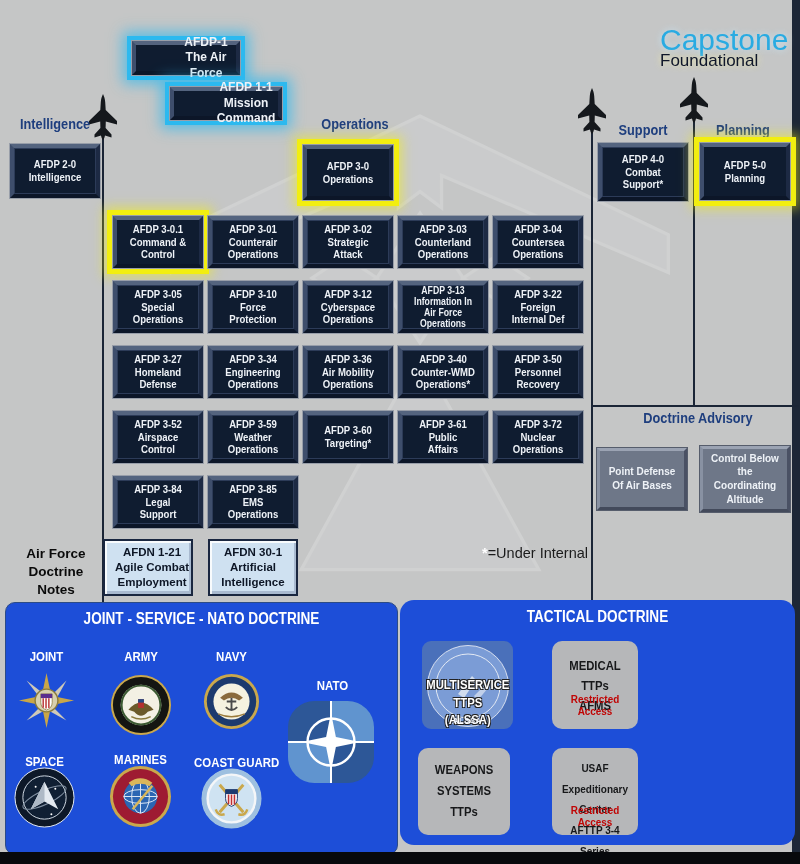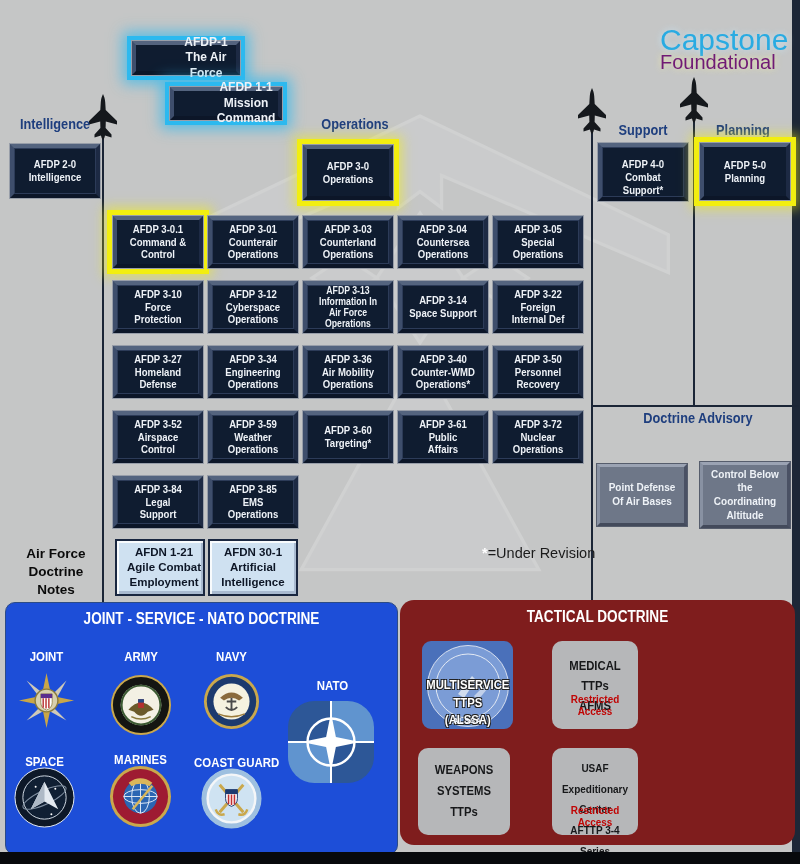"Foundational" div.abs { color: #701a75 -> #0f172a; font-size: 20px -> 17px }
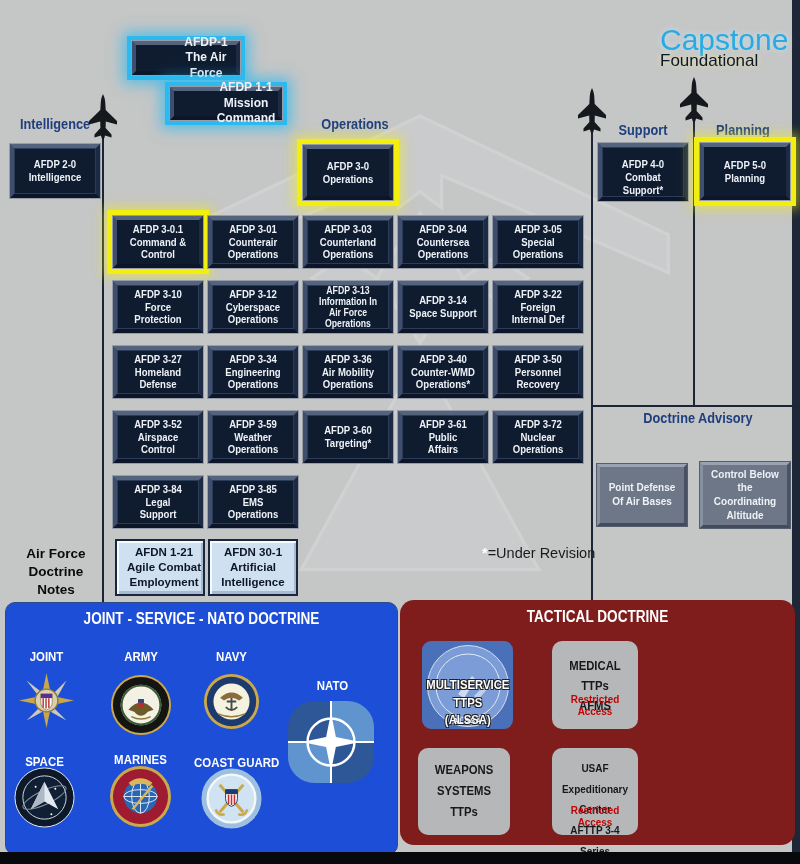"AFDP 4-0" div.nbox { align-items: flex-end -> none }
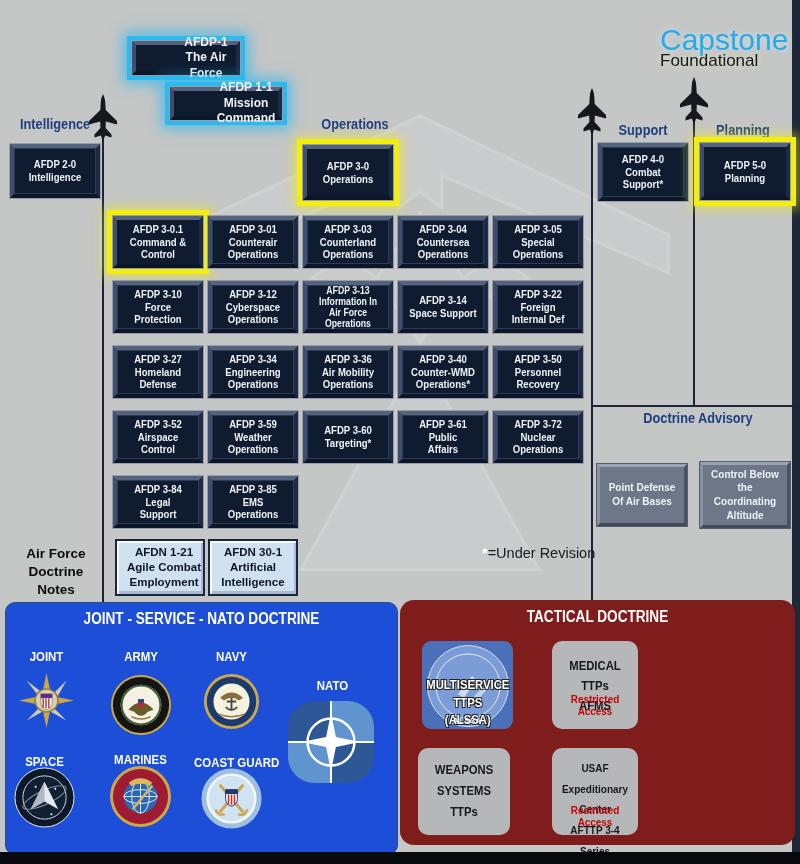"AFDP 3-02" div.nbox { html: none -> <div> <div>AFDP 3-02 Strategic Attack</div> </div> }
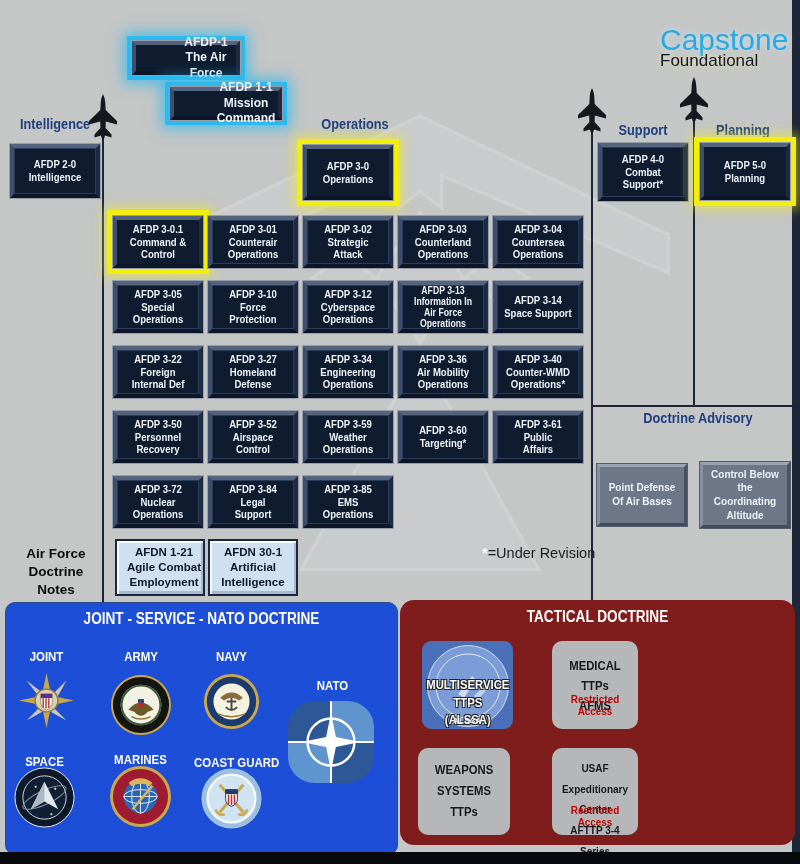"AFDP 3-14" div.nbox { html: <div> <div>AFDP 3-14 Space Support</div> </div> -> none }
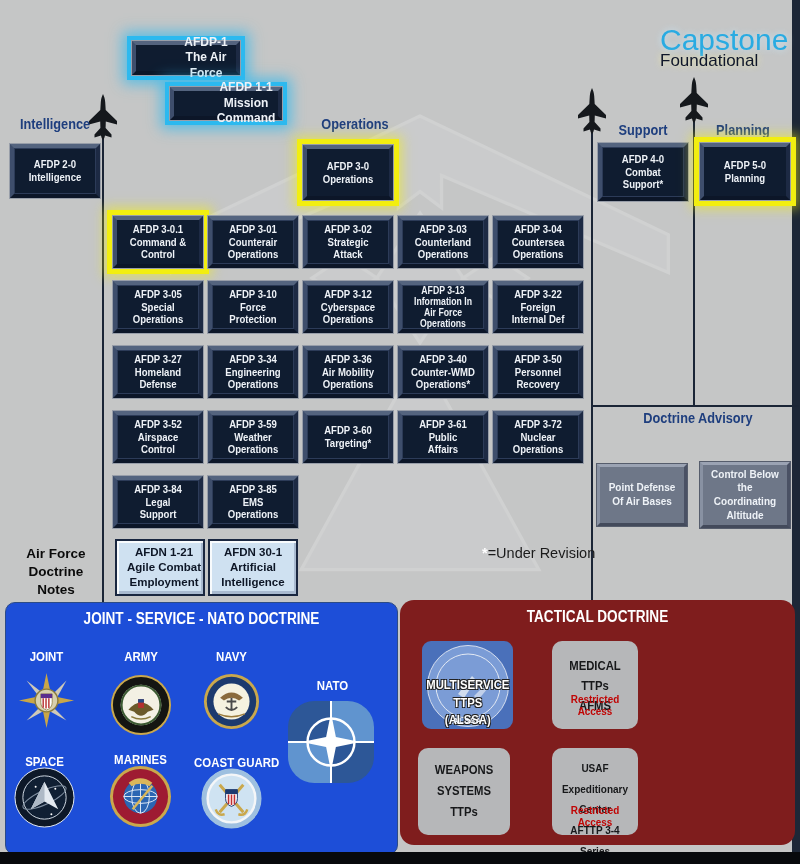"Control Below" .gray-box { margin-top: 16px -> none }
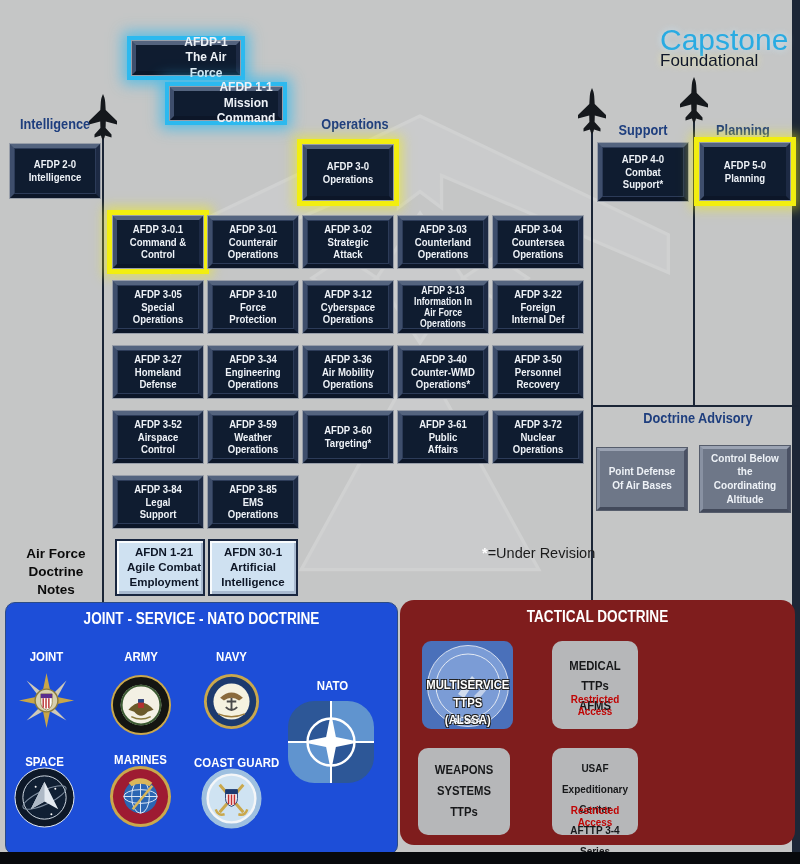"AFDN 1-21" div.afdn { left: 115px -> 103px }
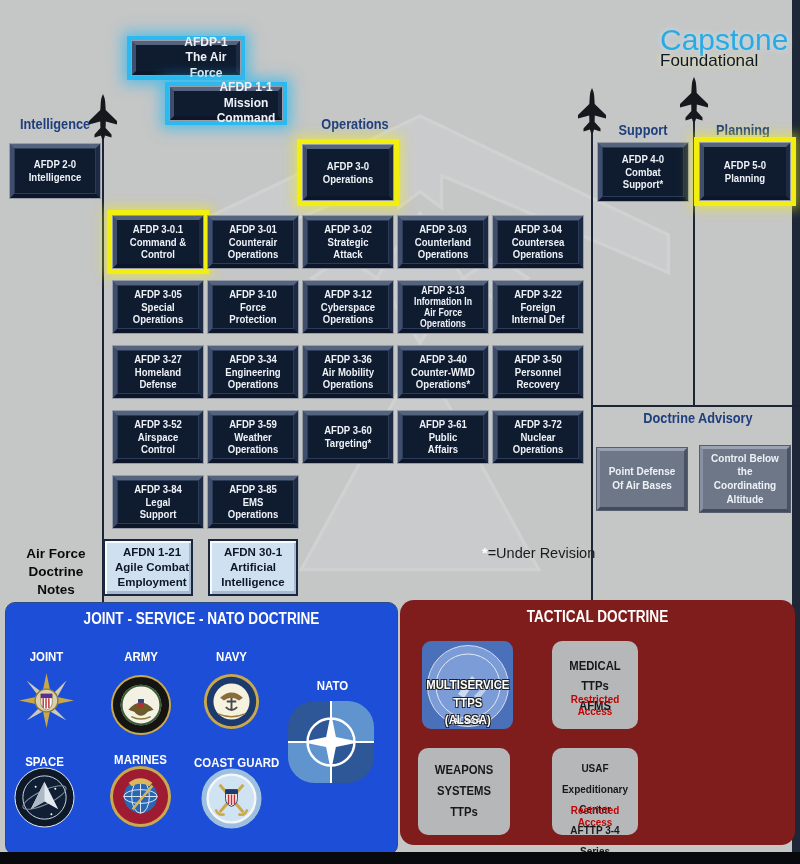"=Under Revision" span { text: Revision -> Internal }
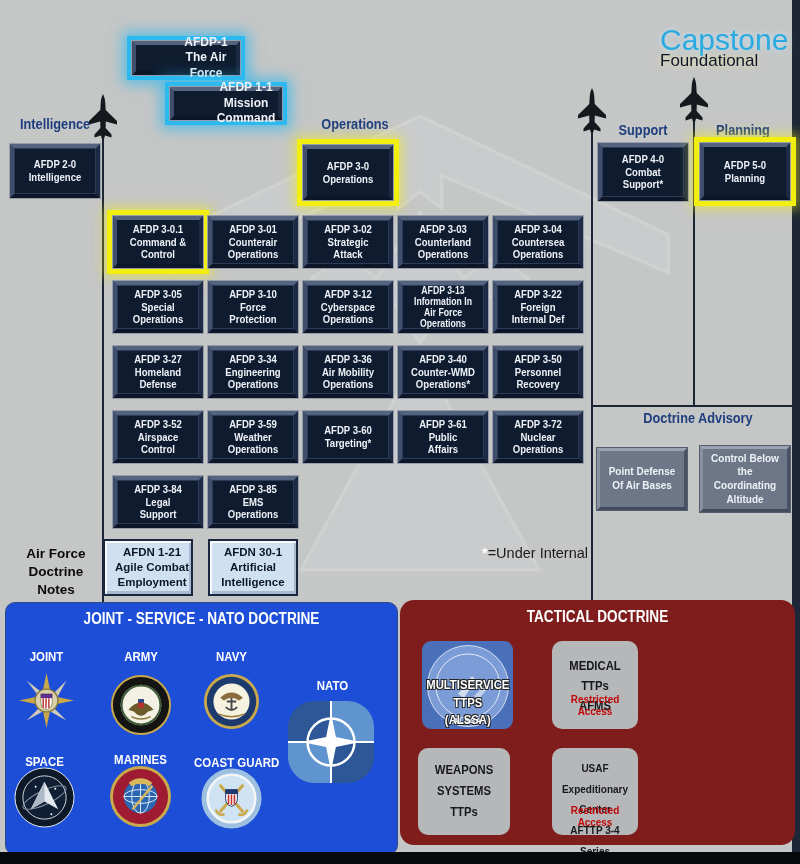"TACTICAL DOCTRINE" div.abs { background: #7f1d1d -> #1d4ed8 }
